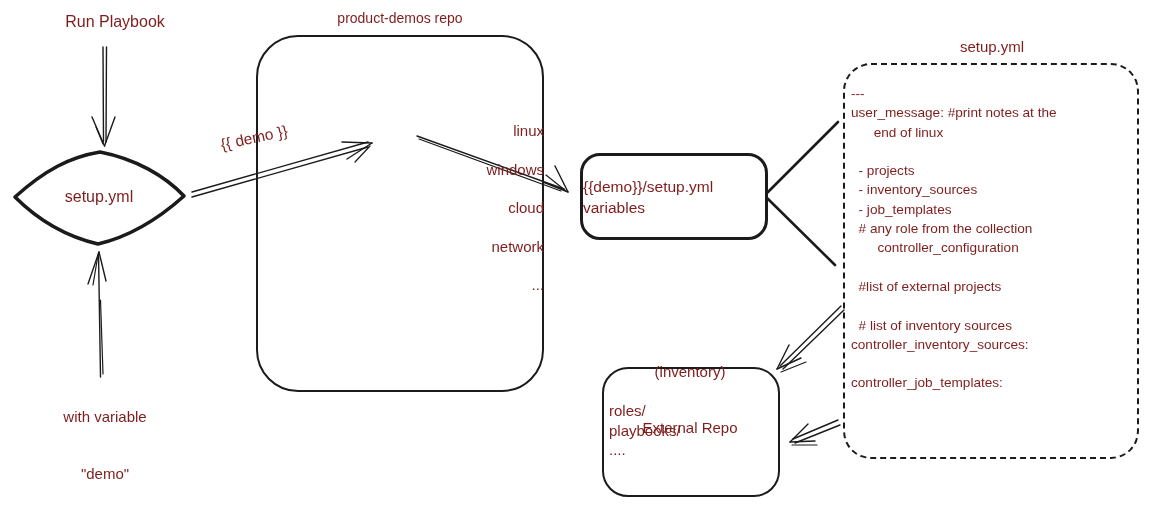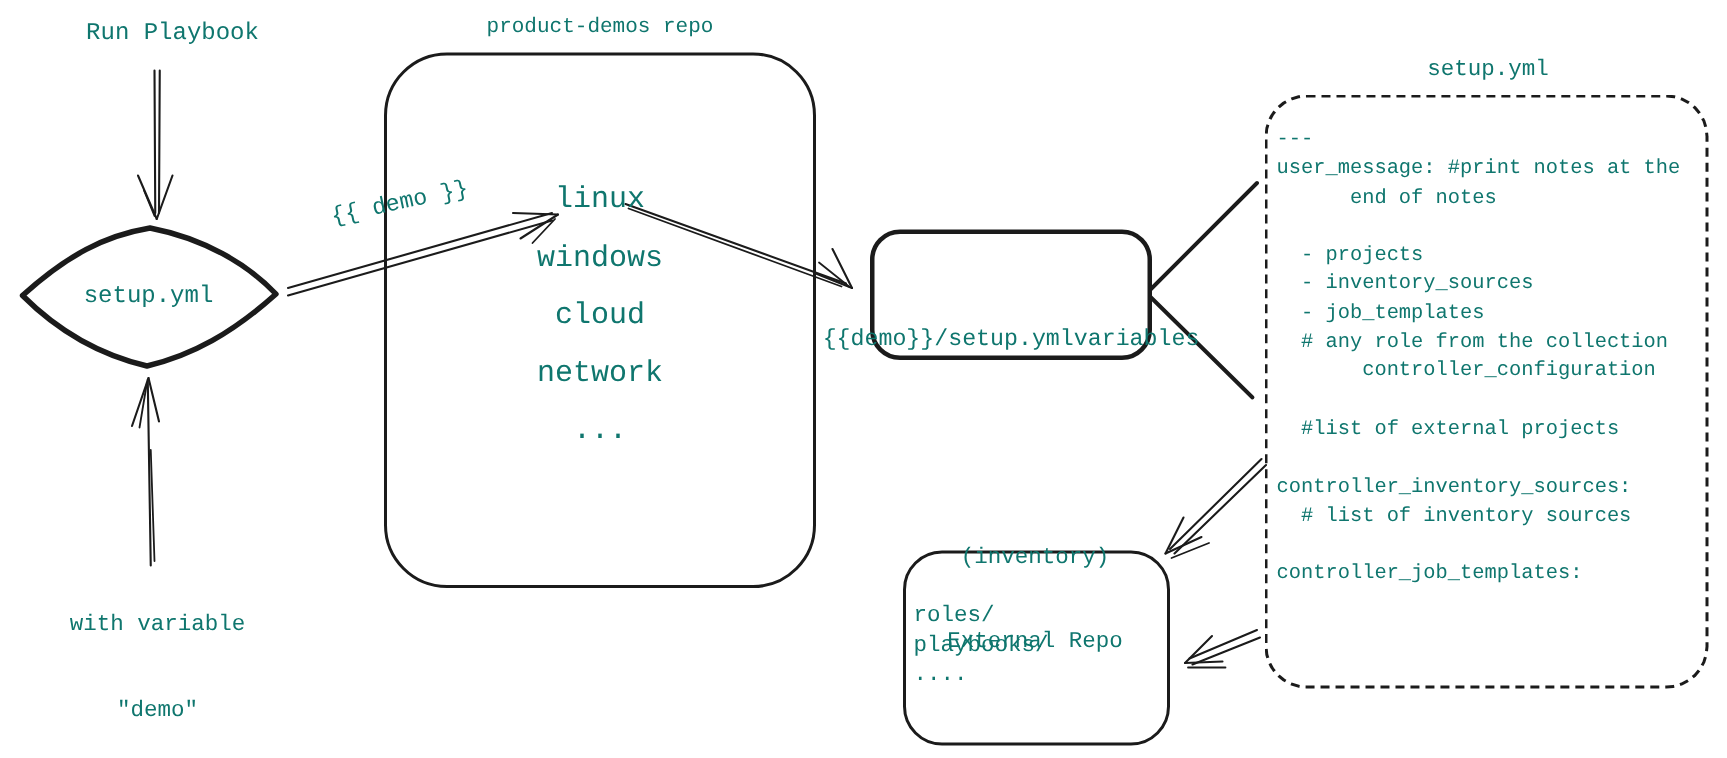"Run Playbook" .canvas { color: #0f766e -> #7f1d1d; font-family: Liberation Mono, monospace -> Liberation Sans, sans-serif }
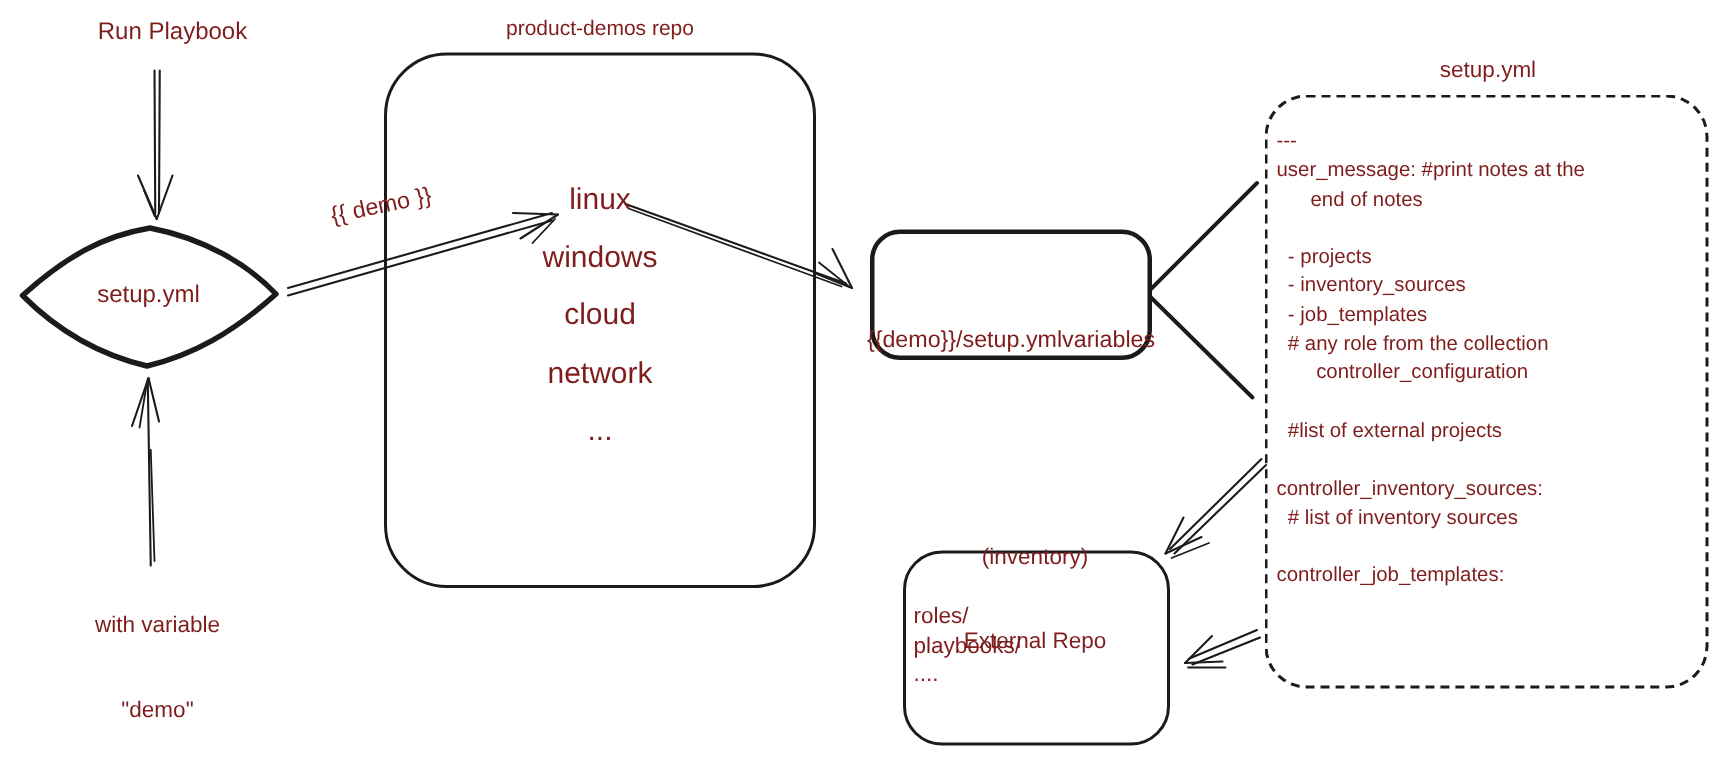"linux" .repo-items div { font-size: 20px -> 15px; text-align: center -> right }
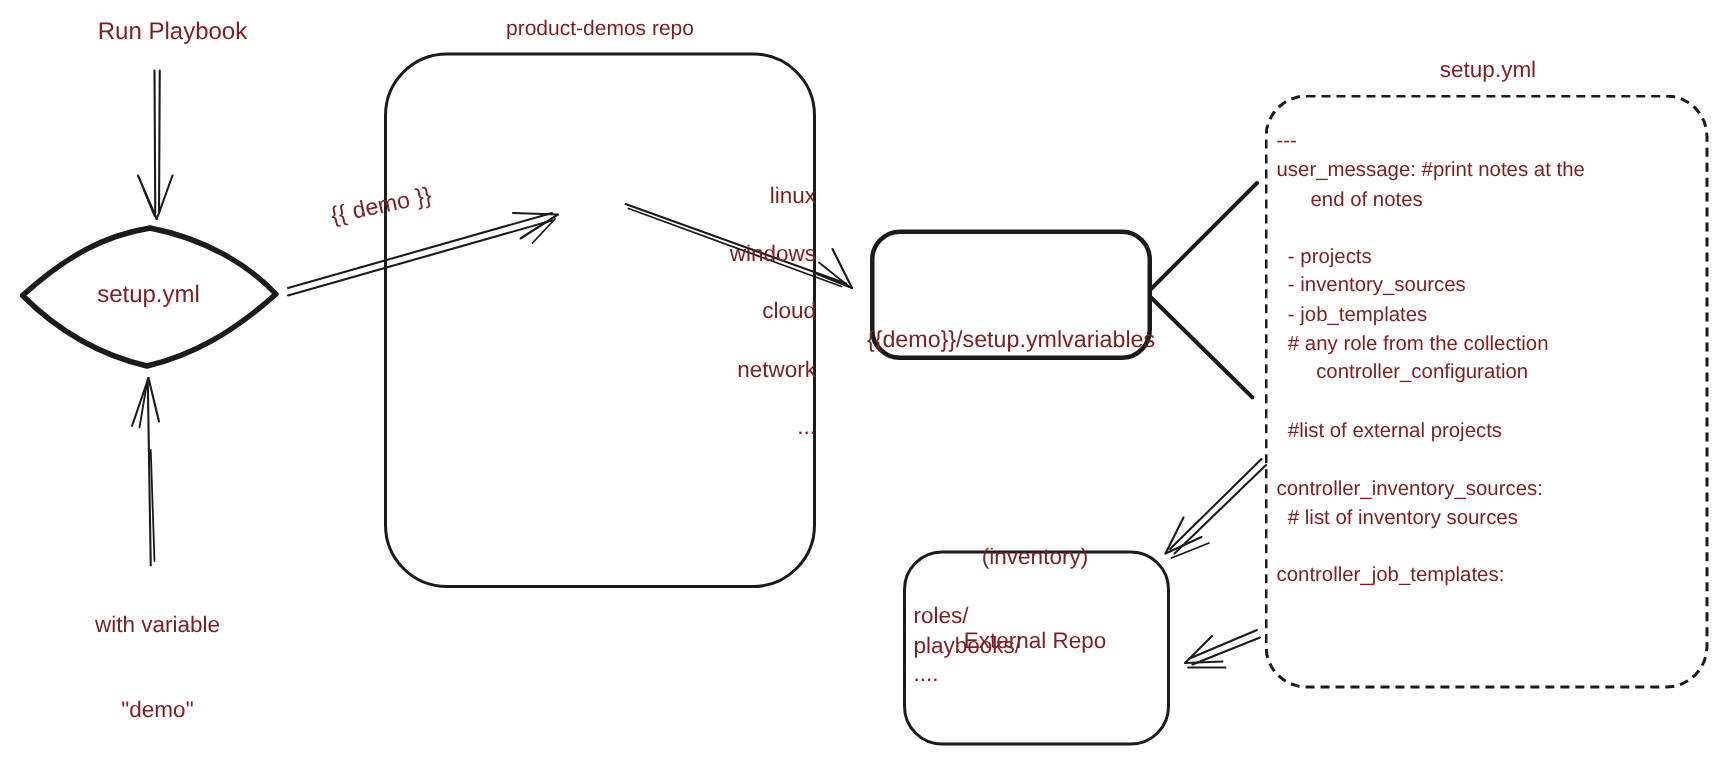"end of notes" div { text: notes -> linux }
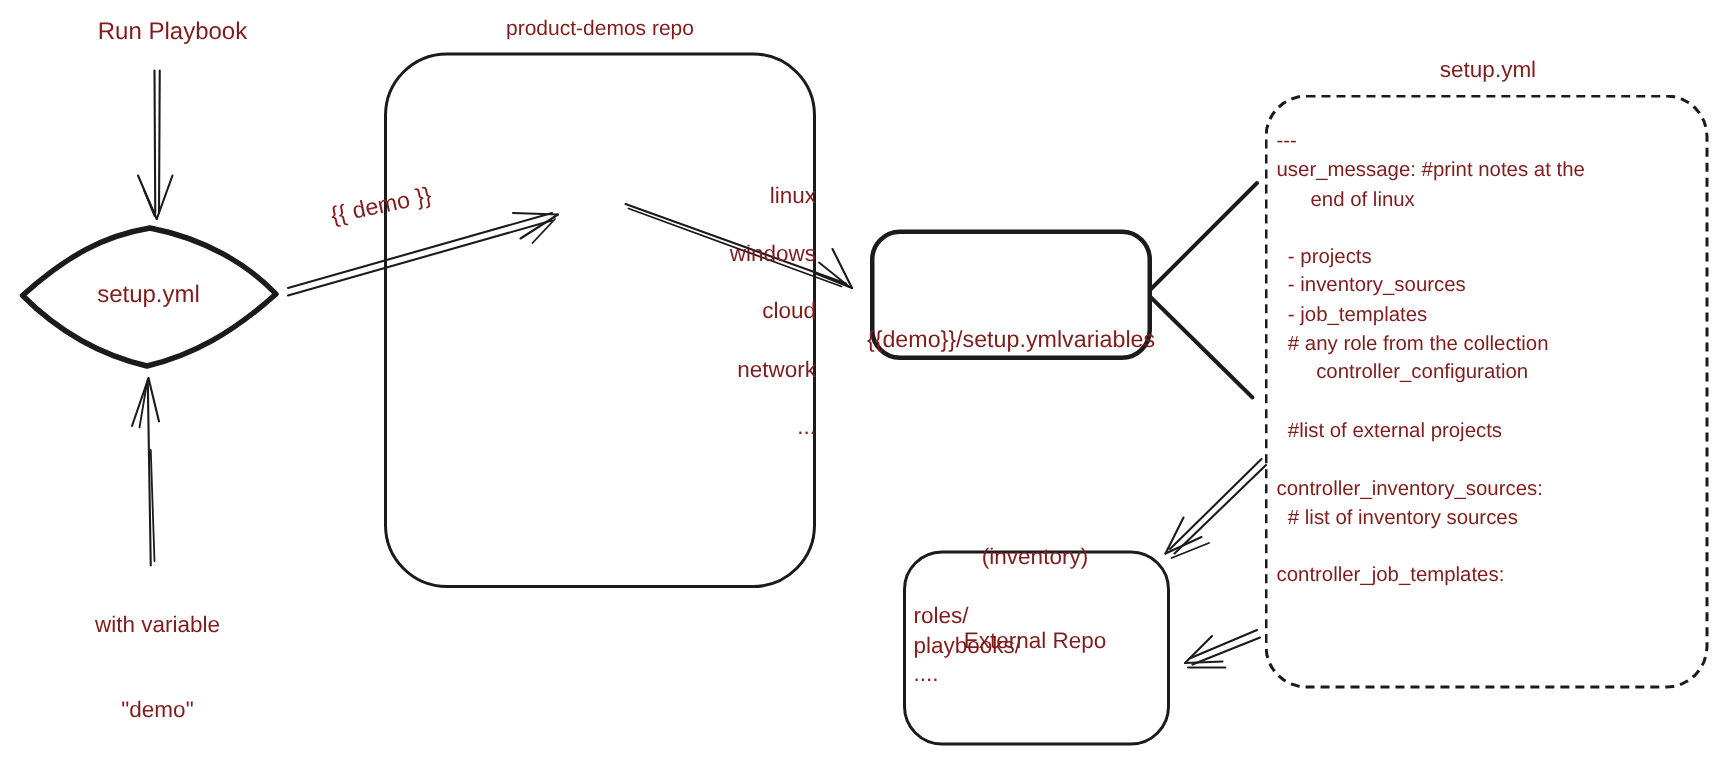"{{demo}}/setup.yml" .vars-box { align-items: flex-end -> flex-start; flex-direction: row -> column }
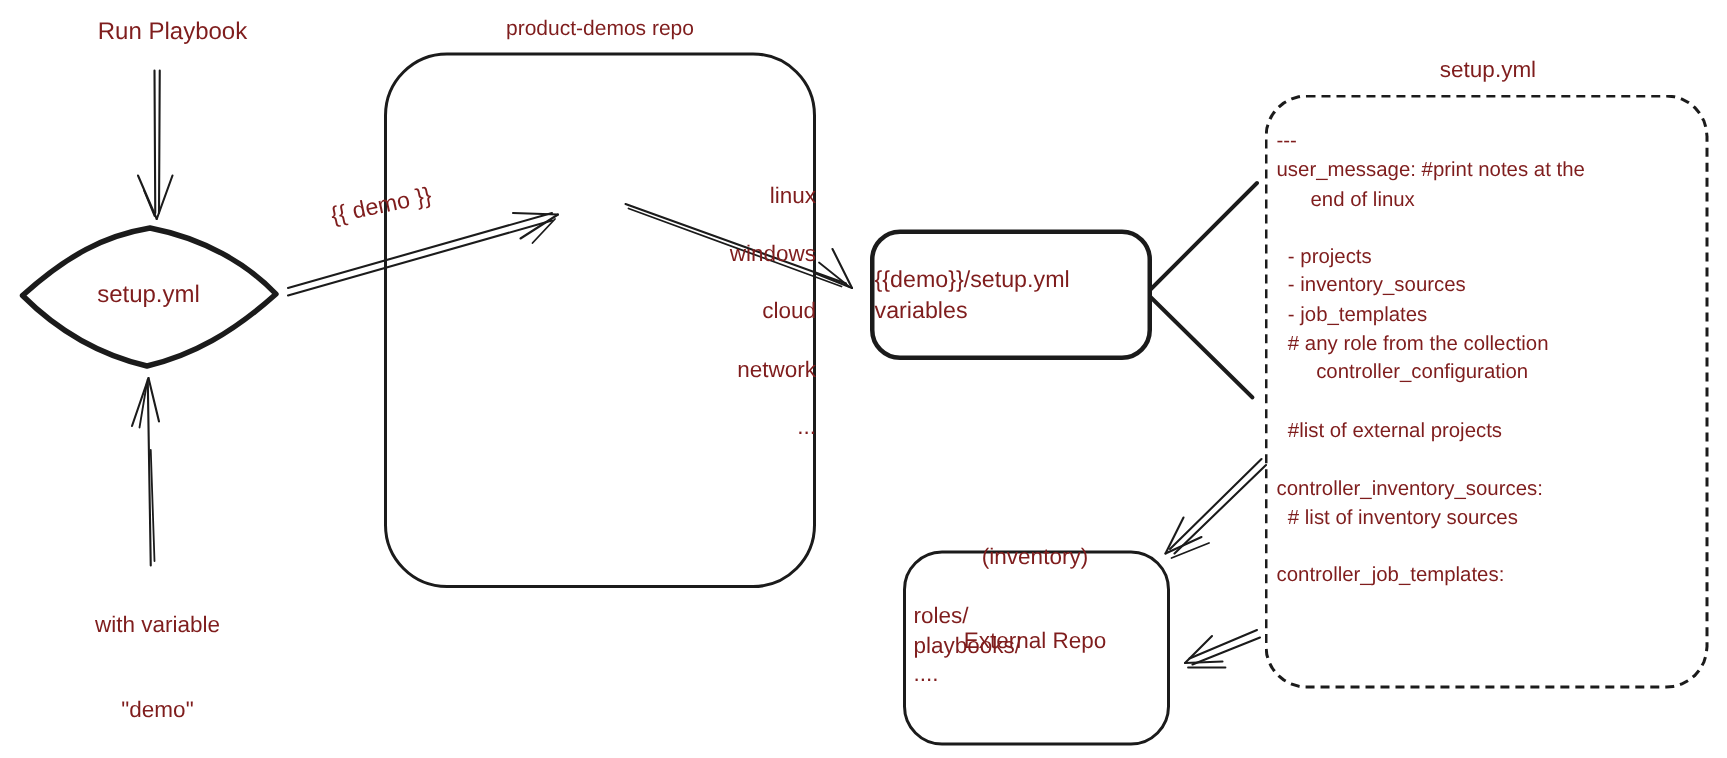"controller_inventory_sources:" div { order: before "# list of inventory sources" -> after "# list of inventory sources" }
